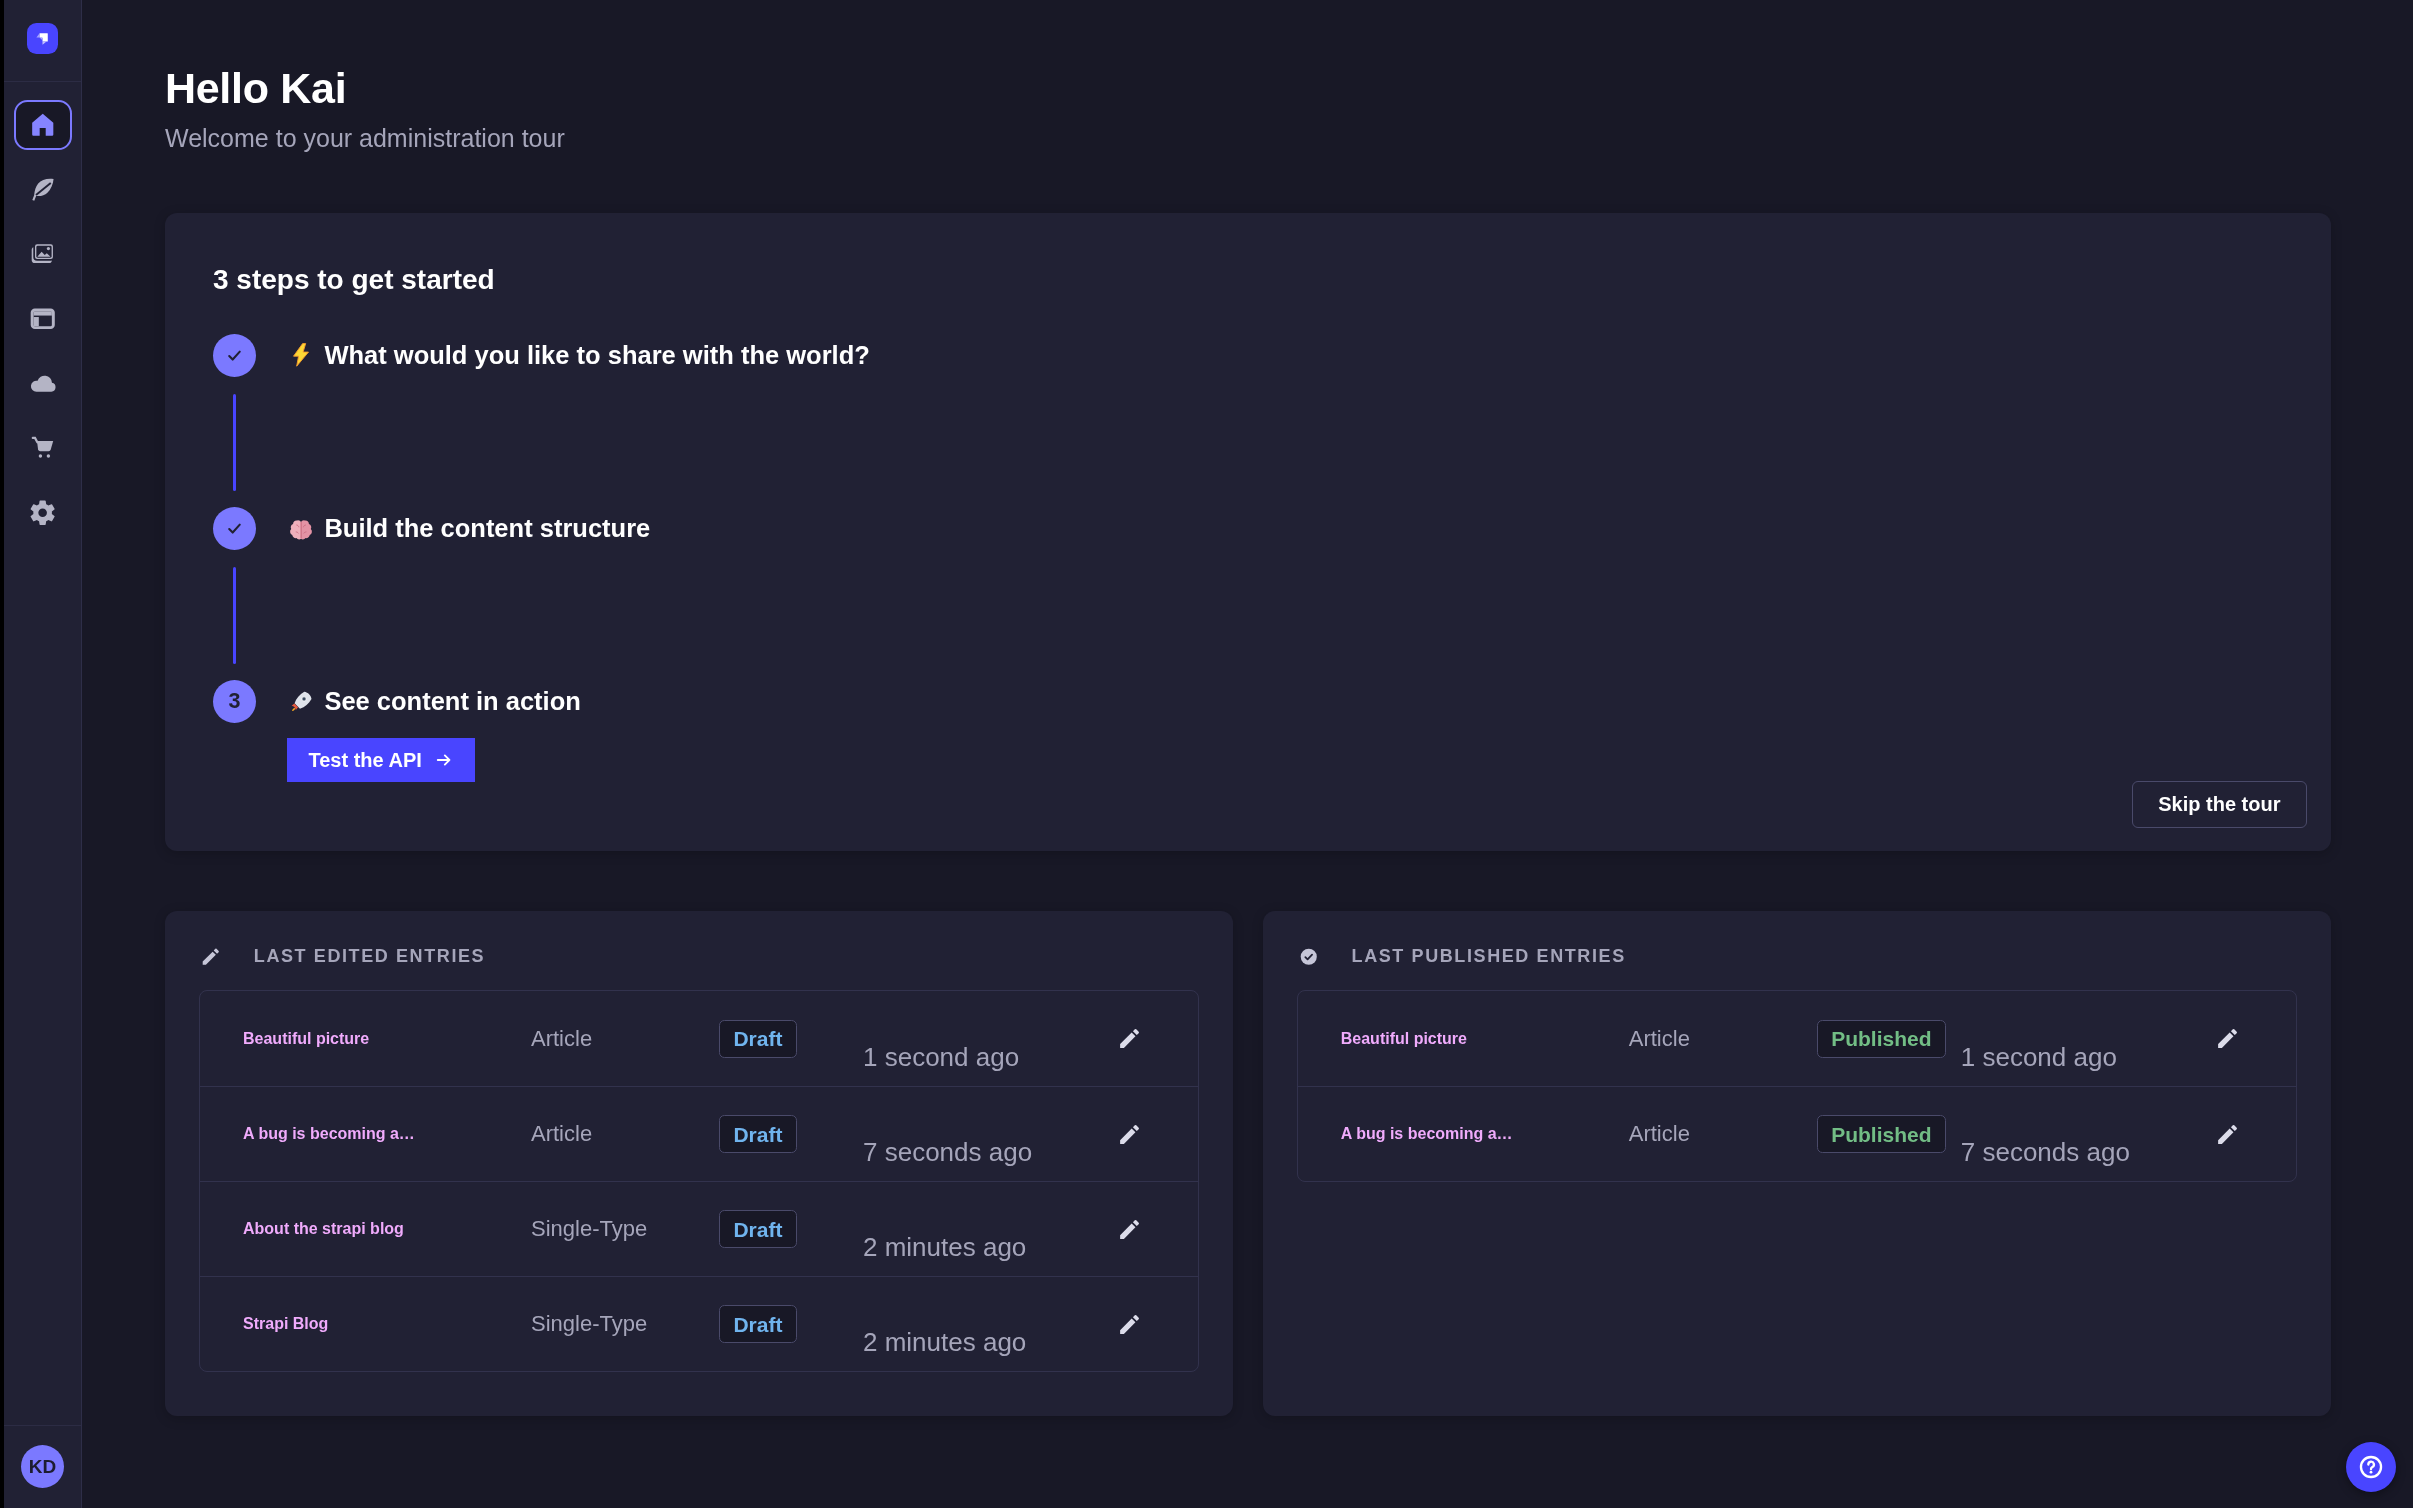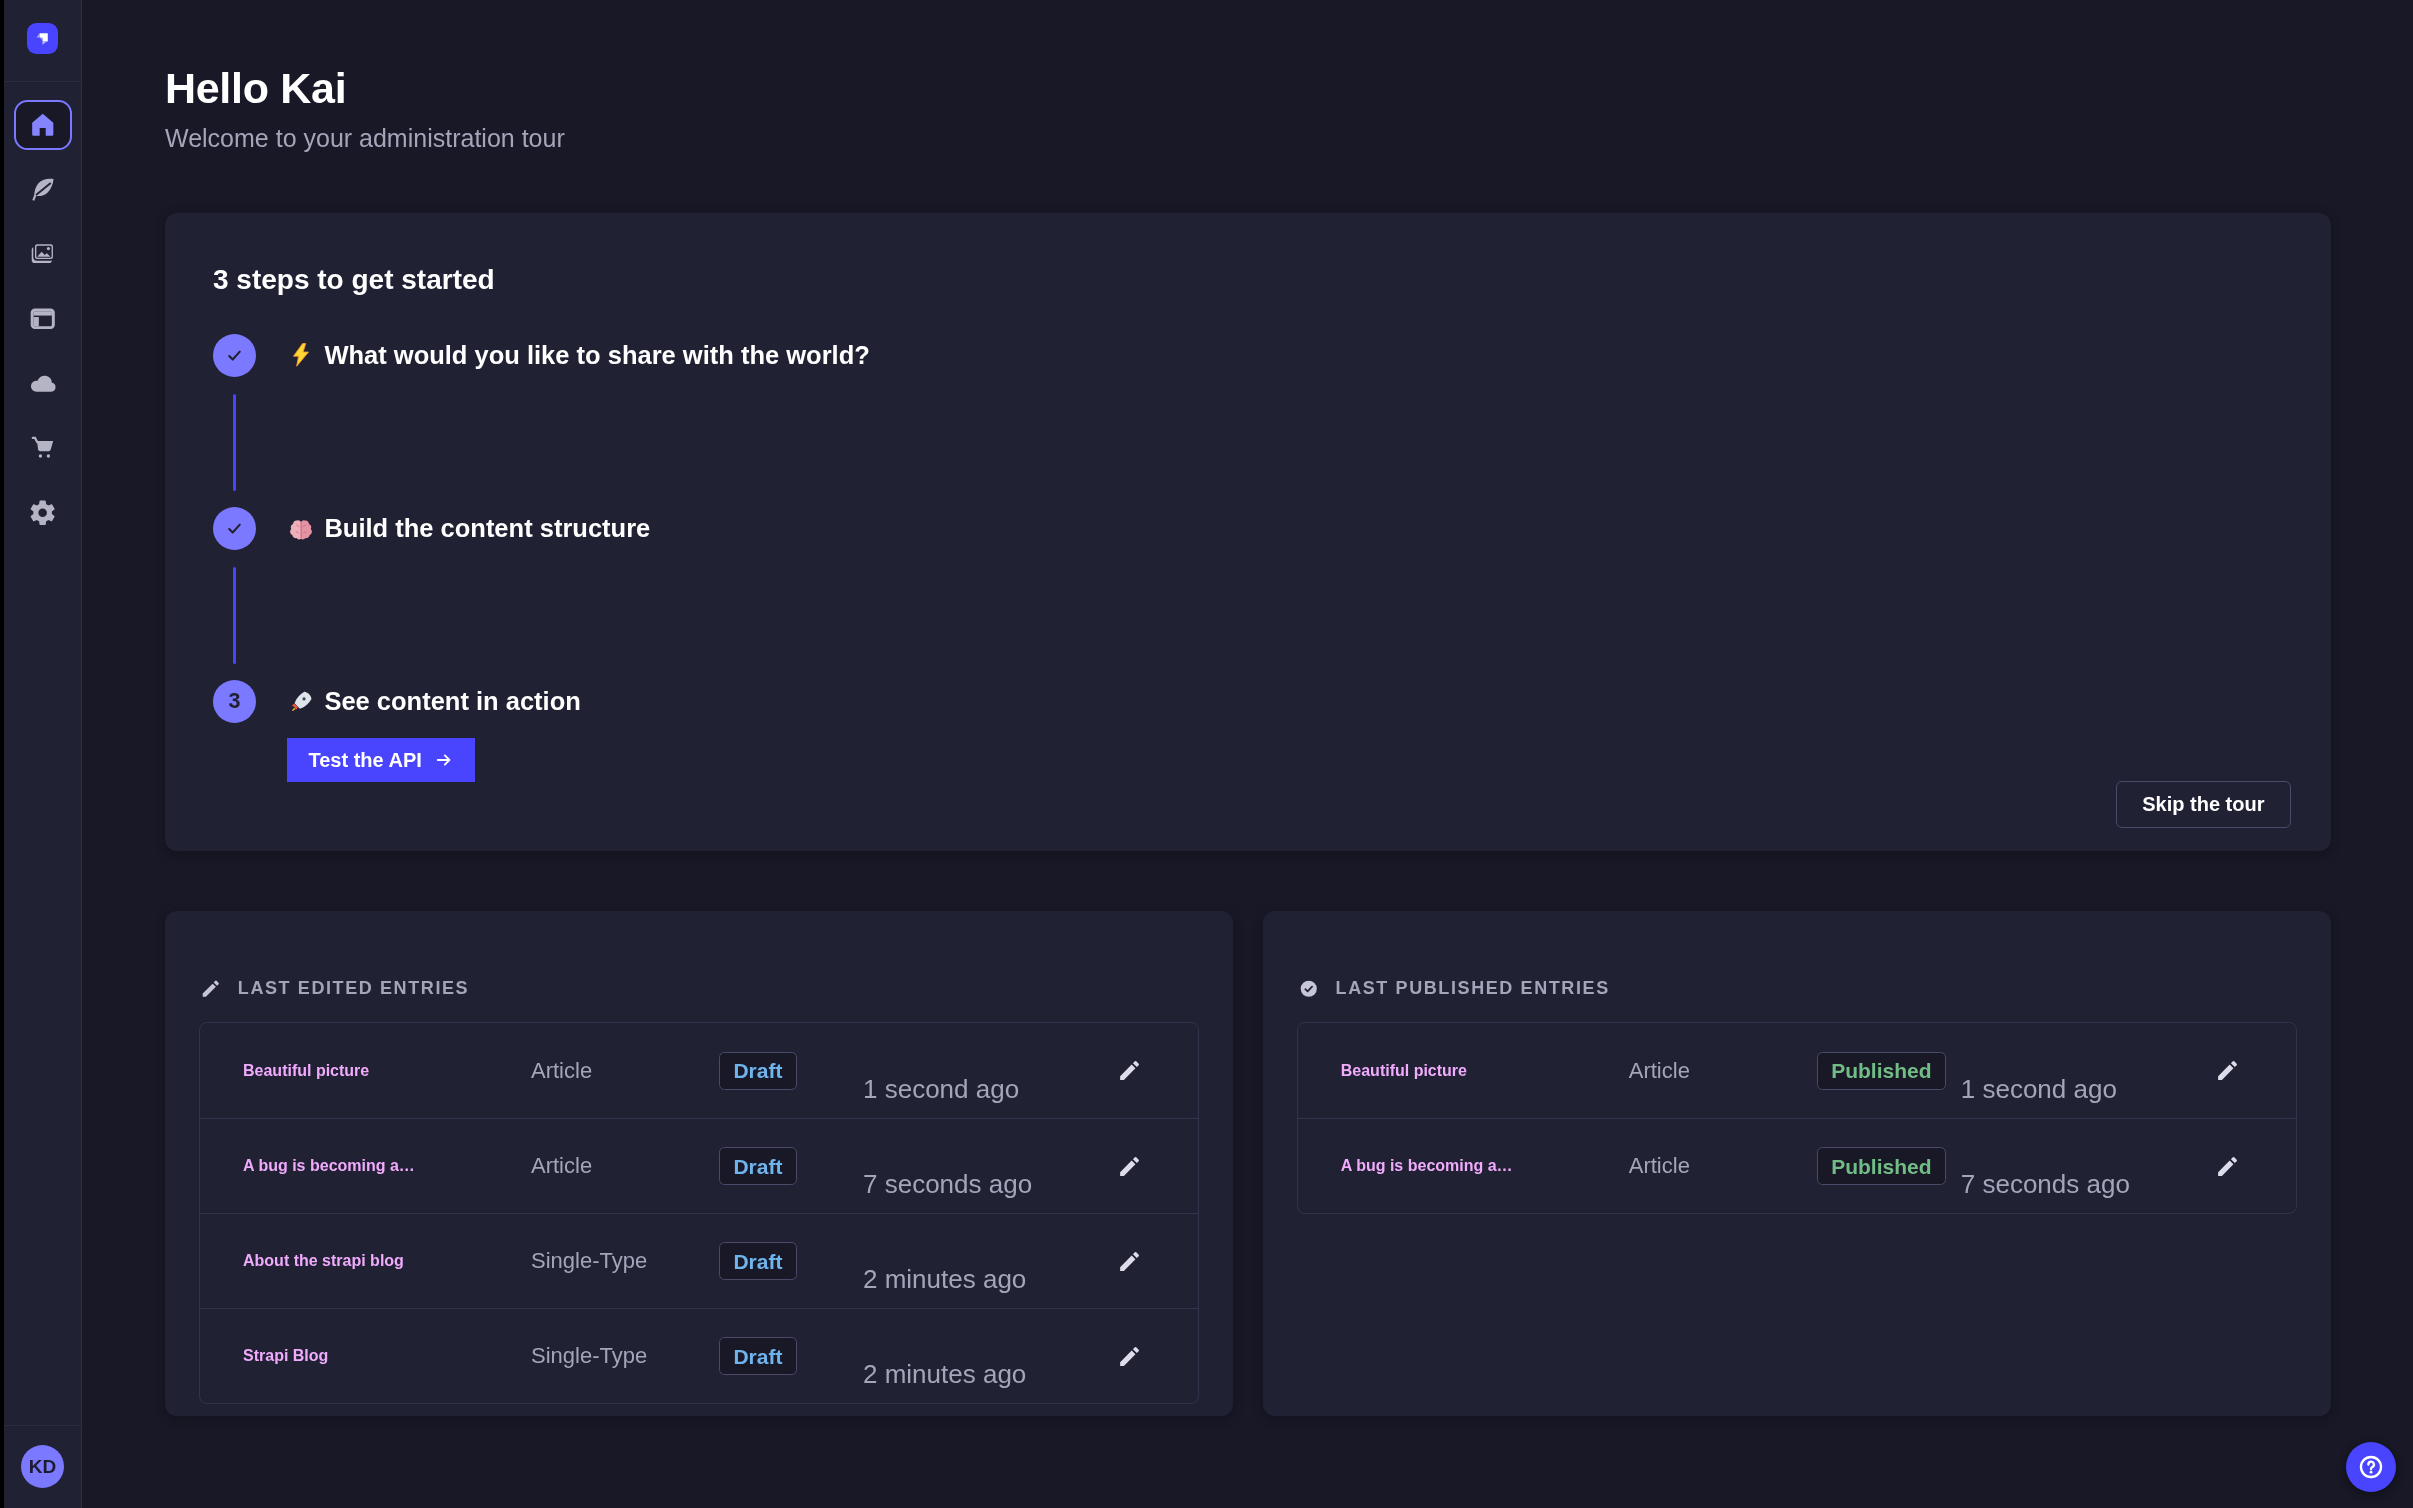"Skip the tour" .skip { right: 40px -> 24px }
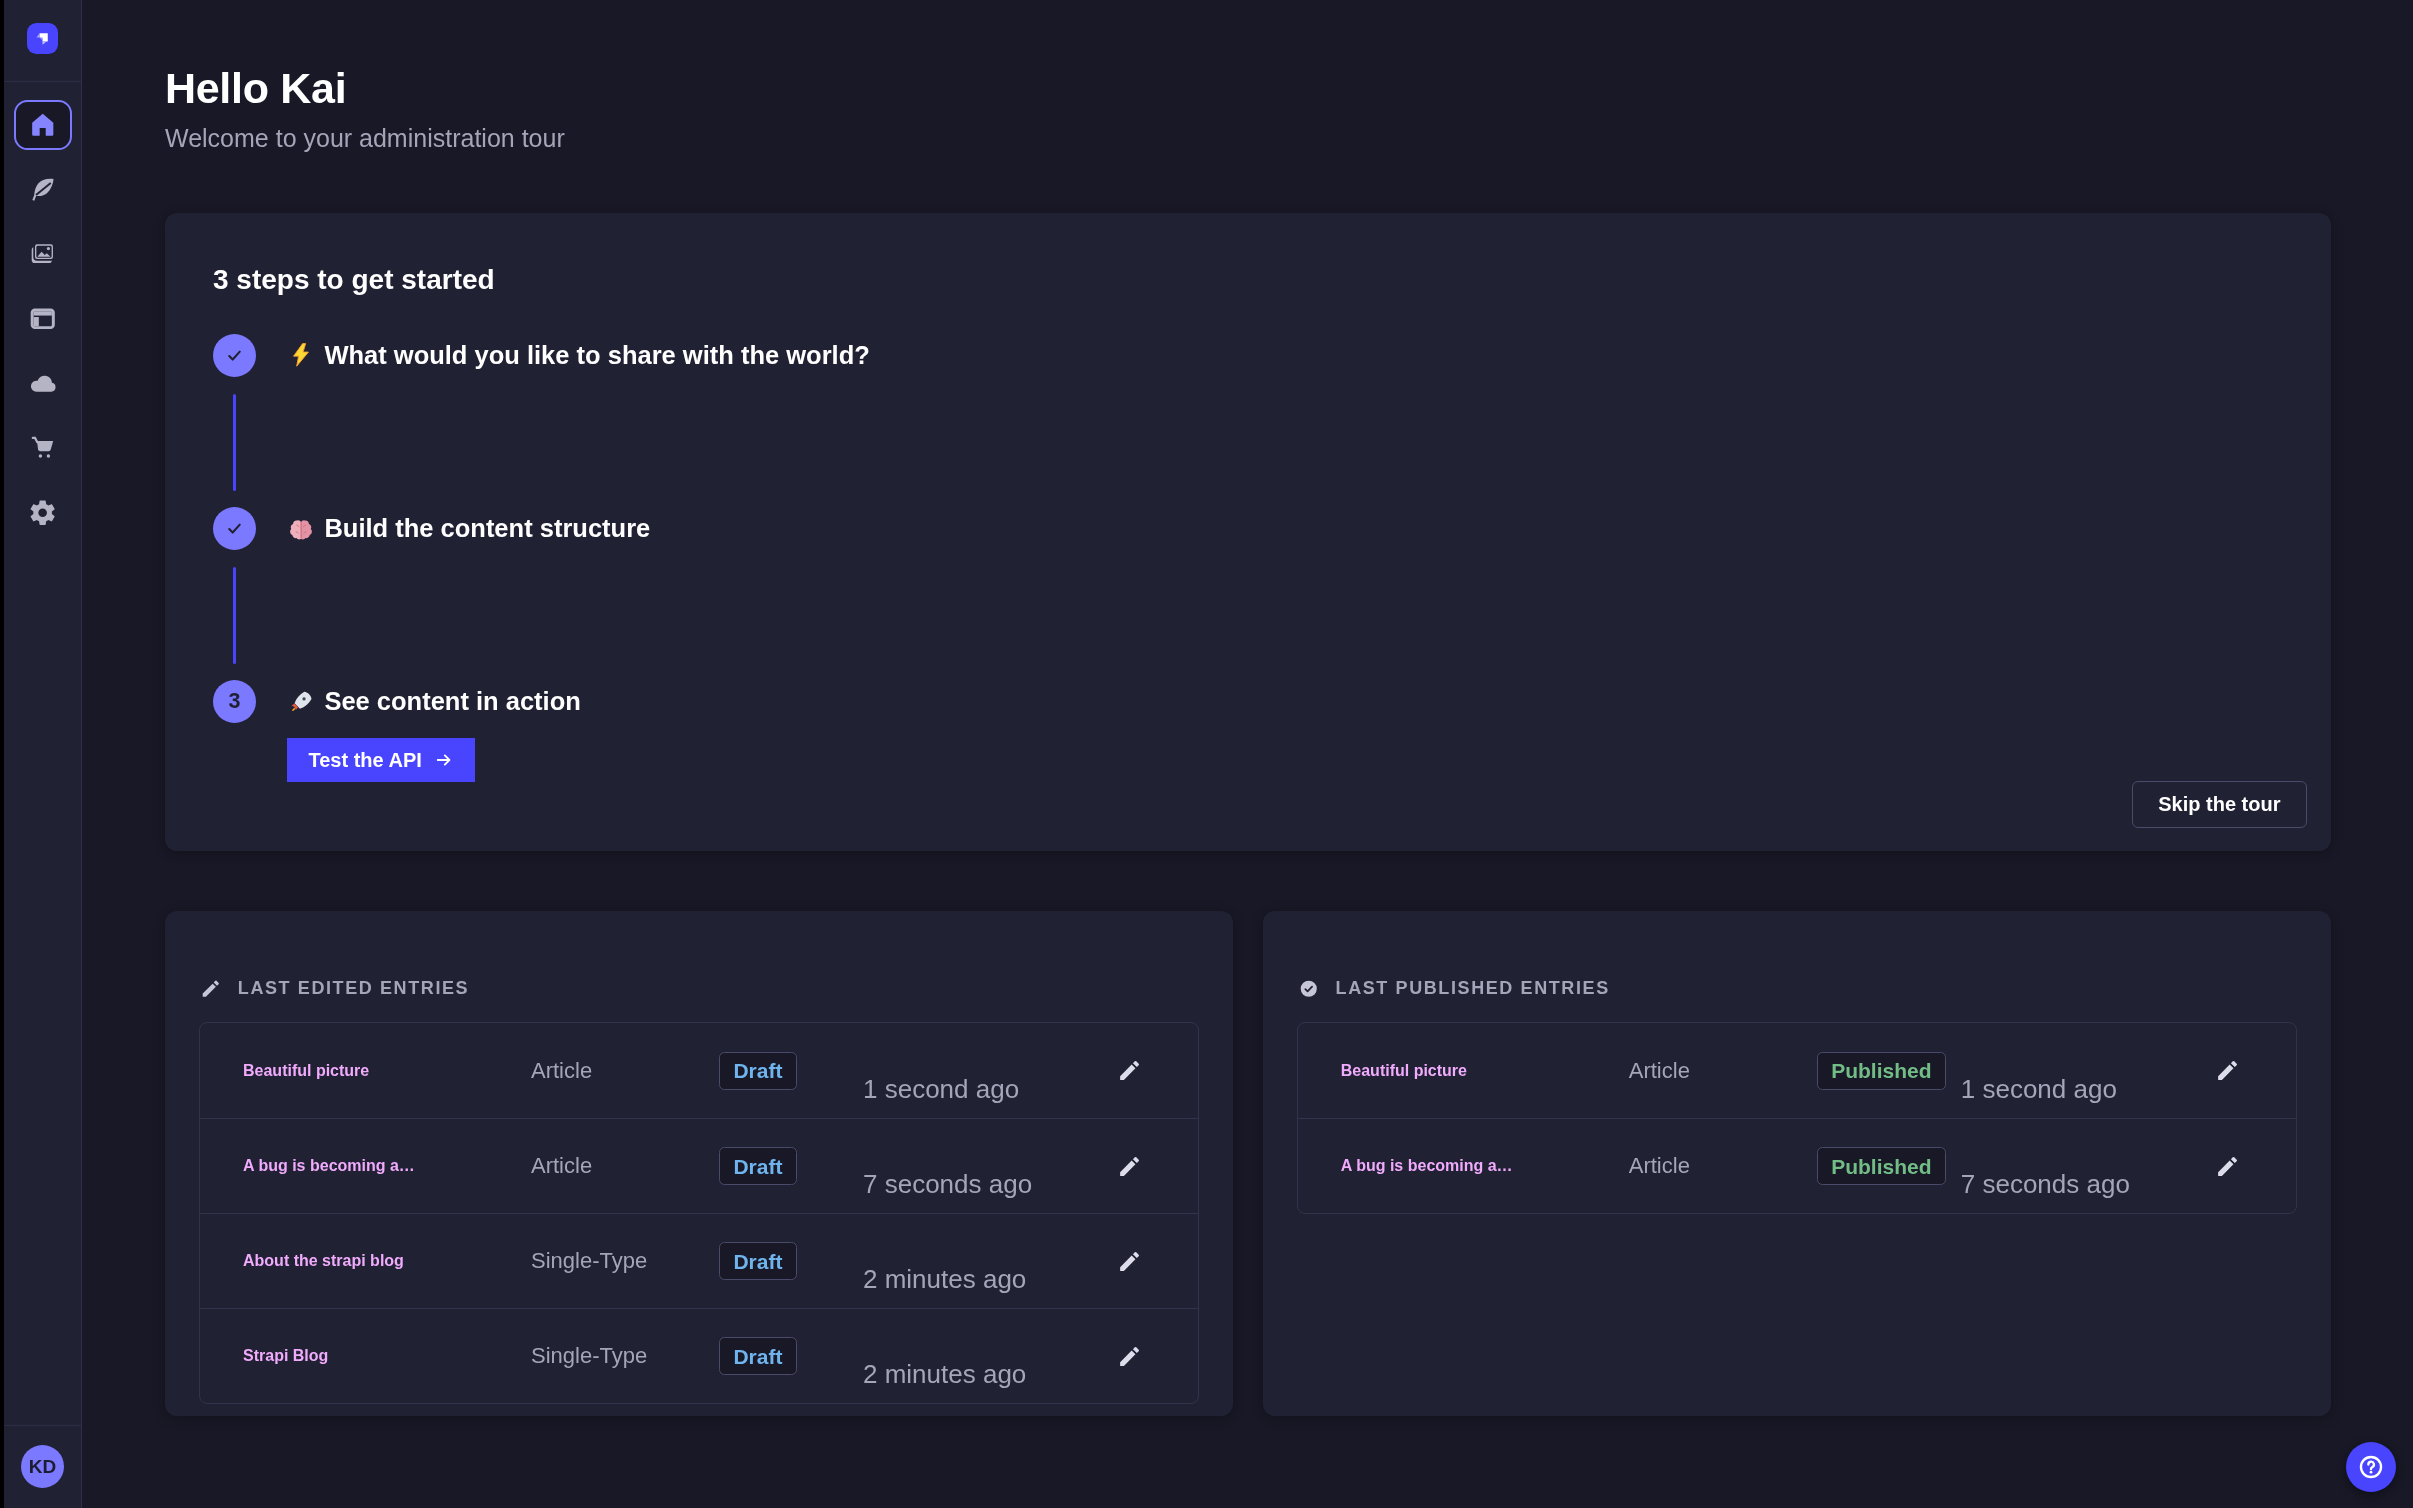"LAST EDITED ENTRIES" .panel-head { gap: 16px -> 32px; margin-top: 32px -> none }
